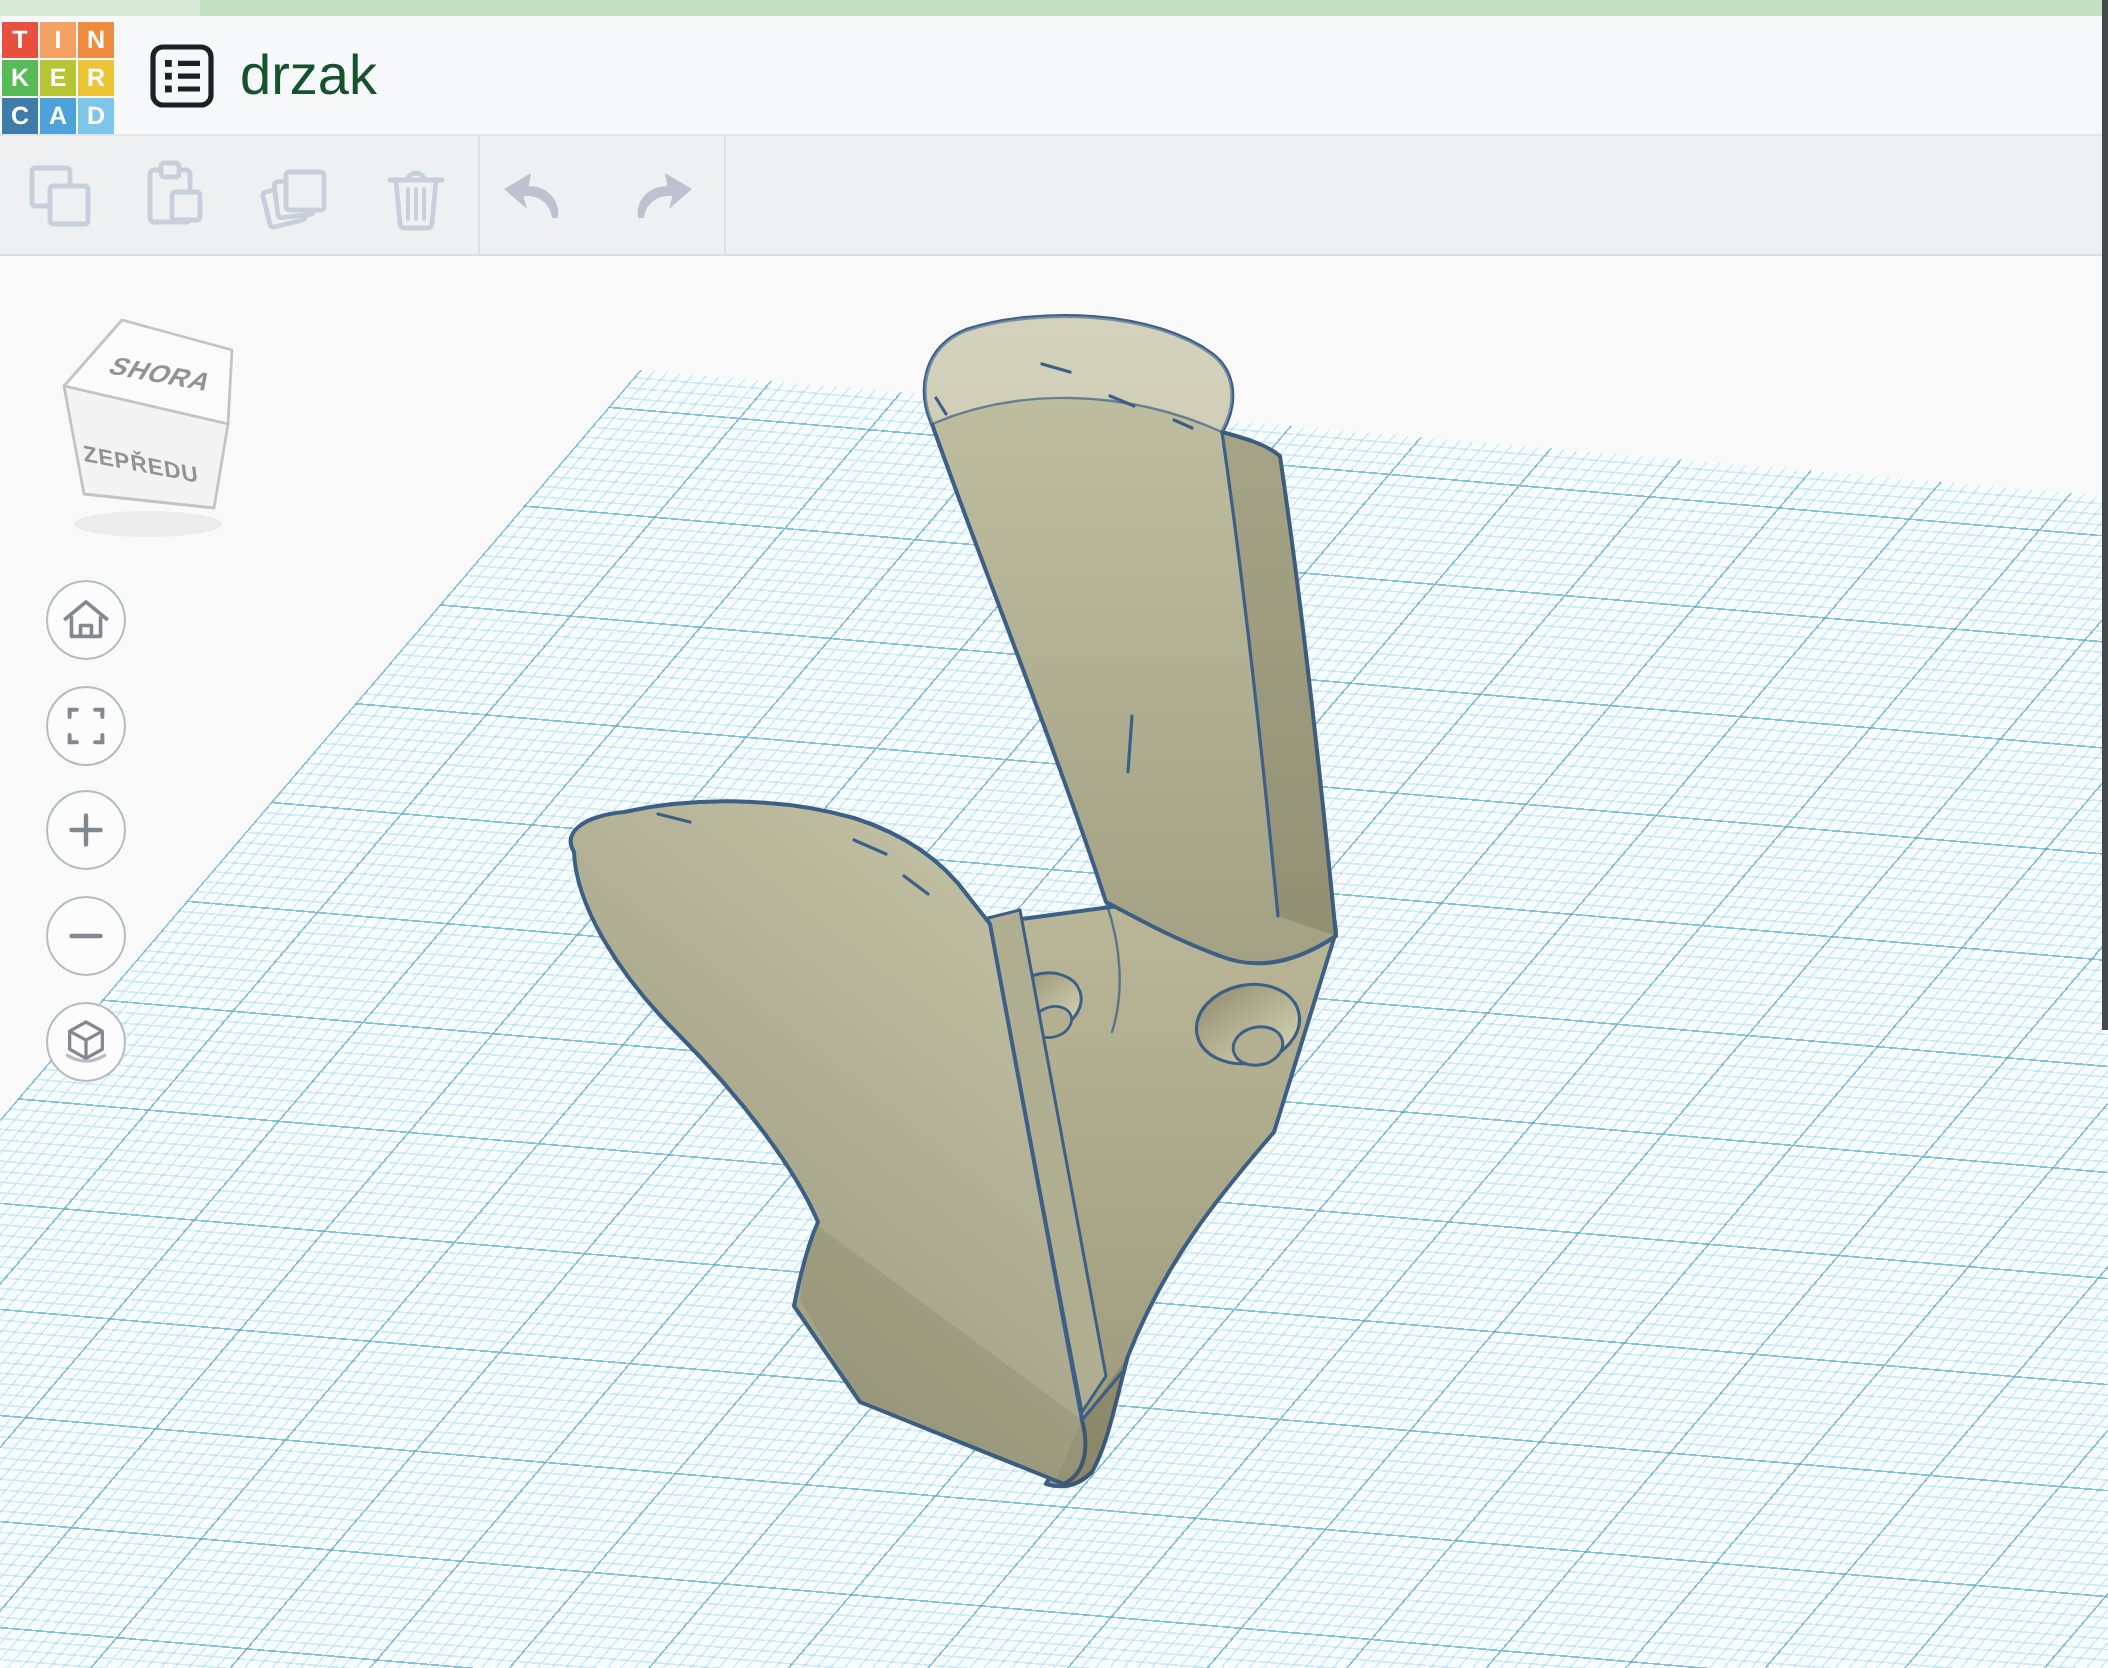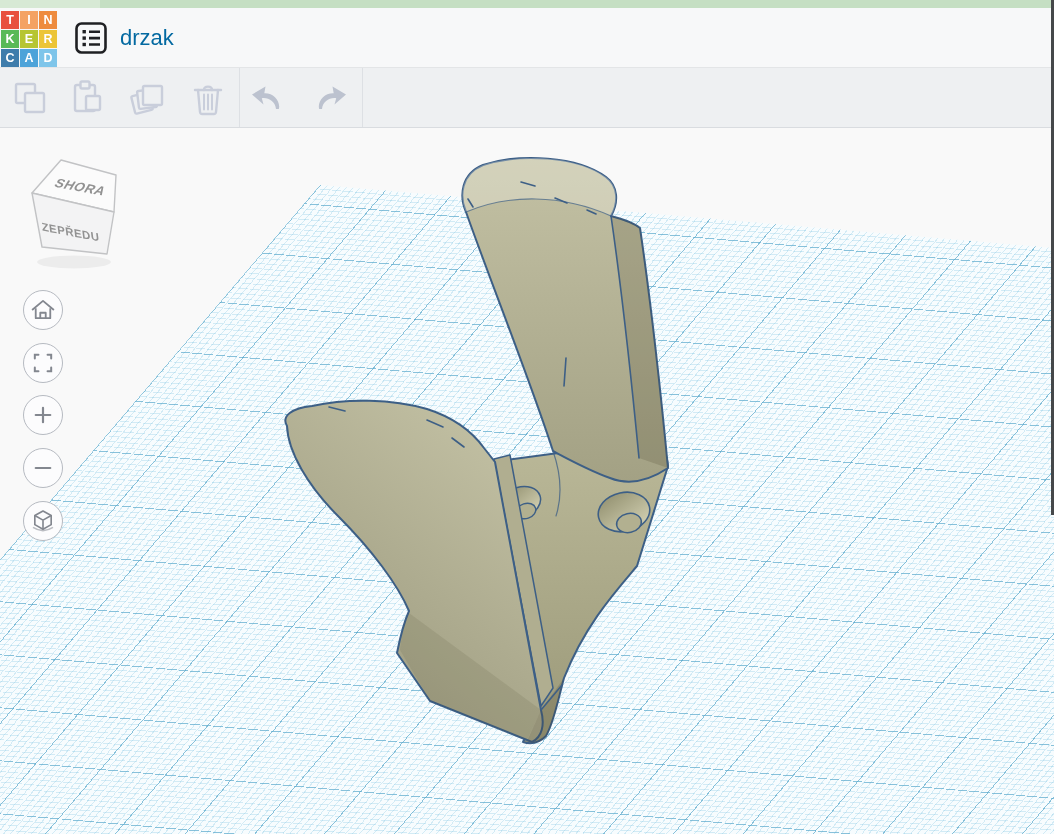"drzak" .doc-title { color: #0369a1 -> #14532d; font-size: 22px -> 28px }
